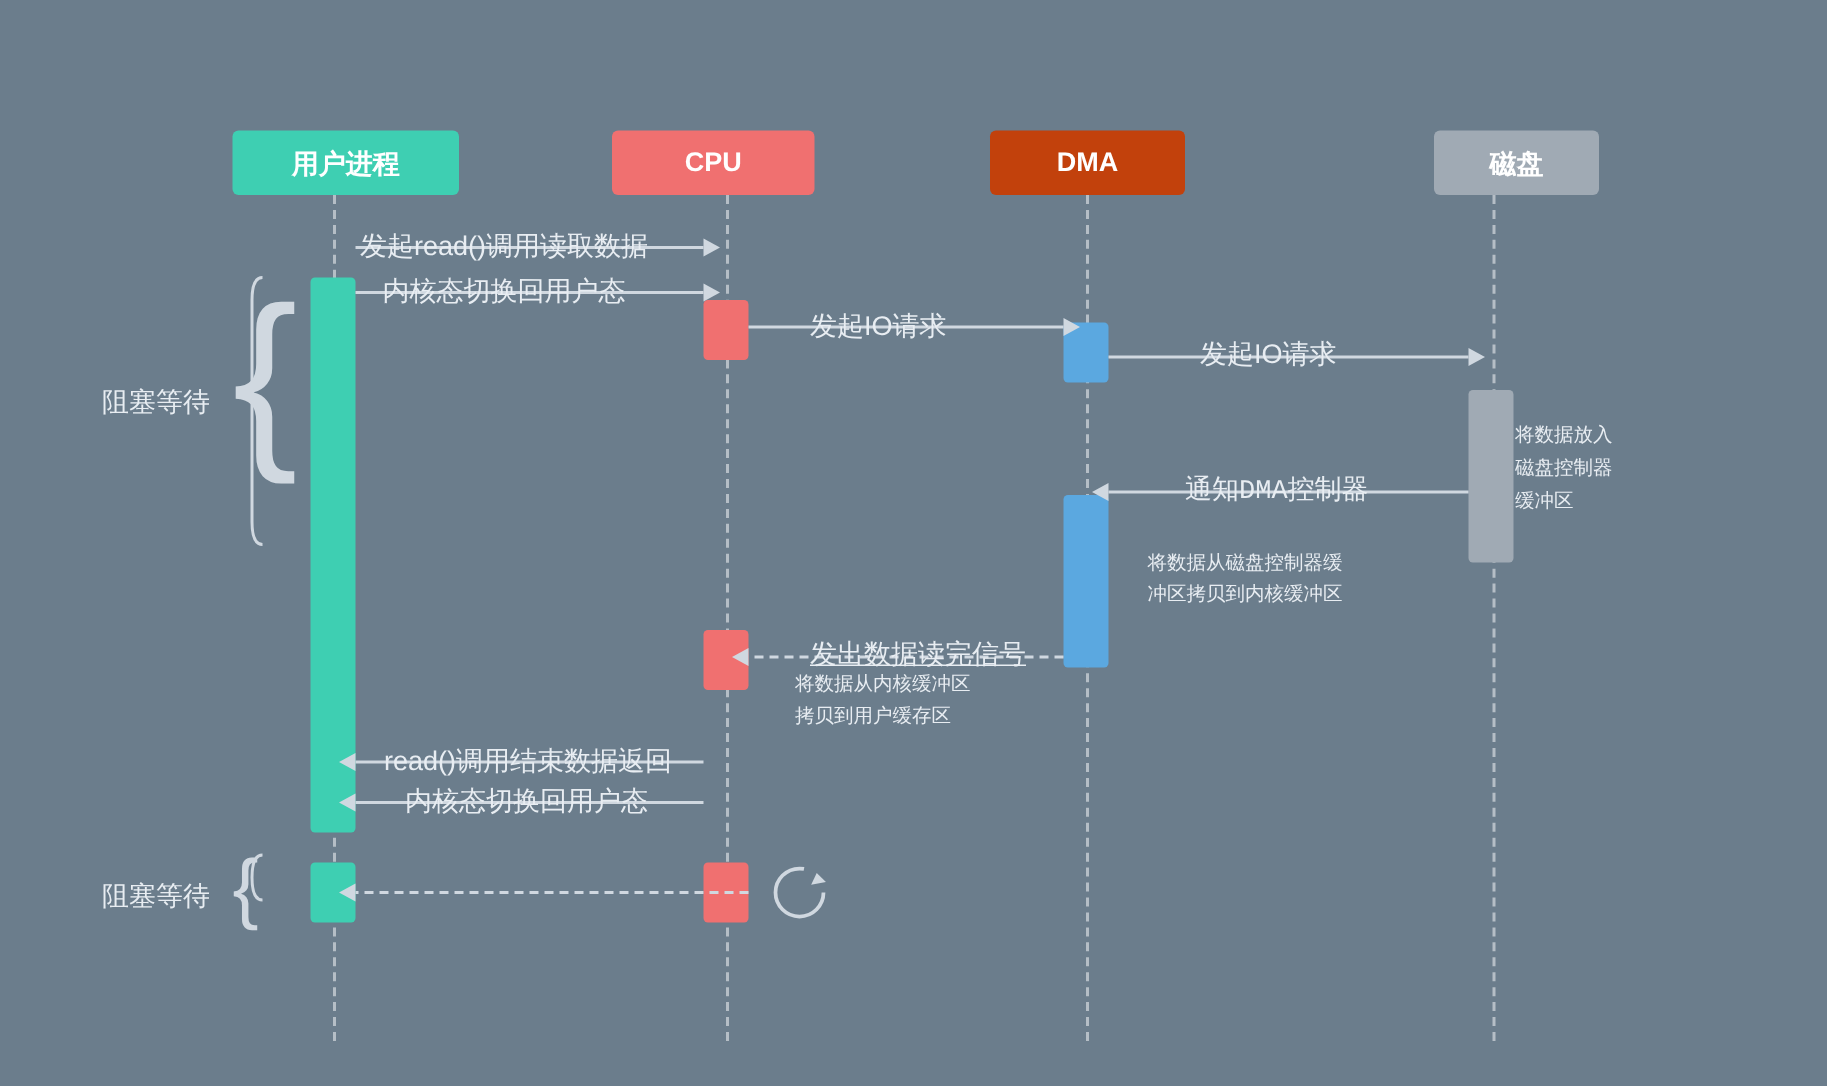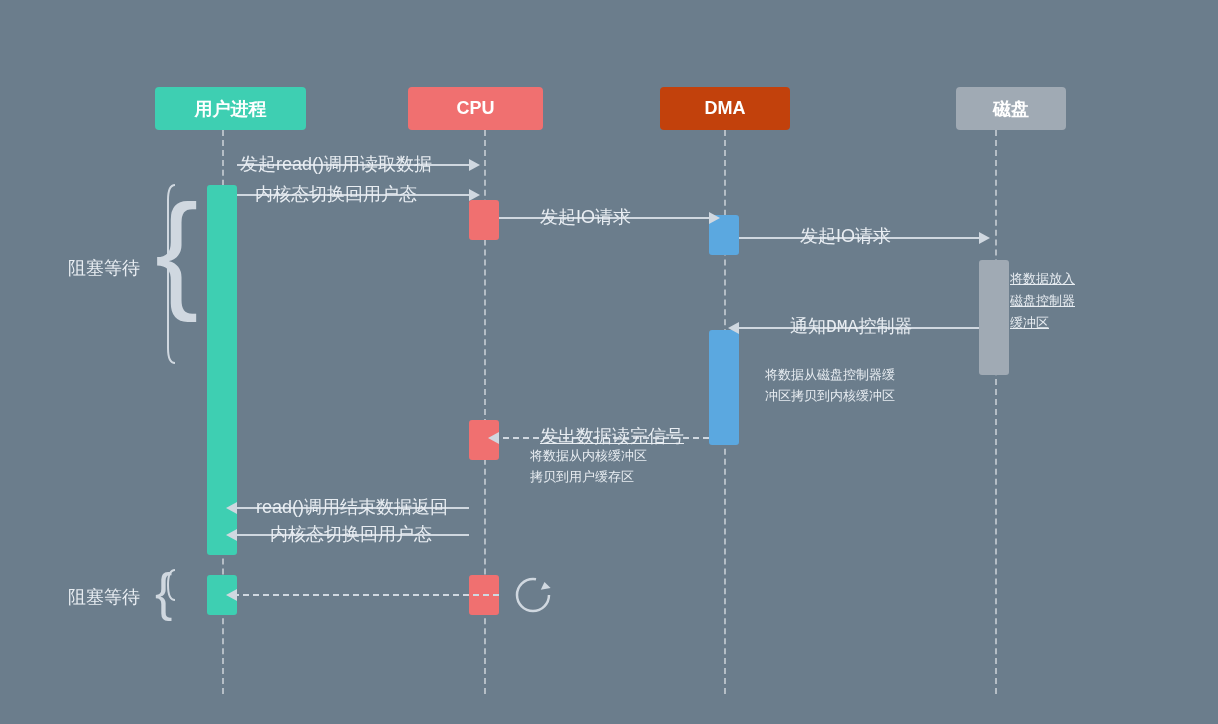"将数据放入" div.label-multiline { text-decoration: underline -> none; top: 268px -> 279px }
